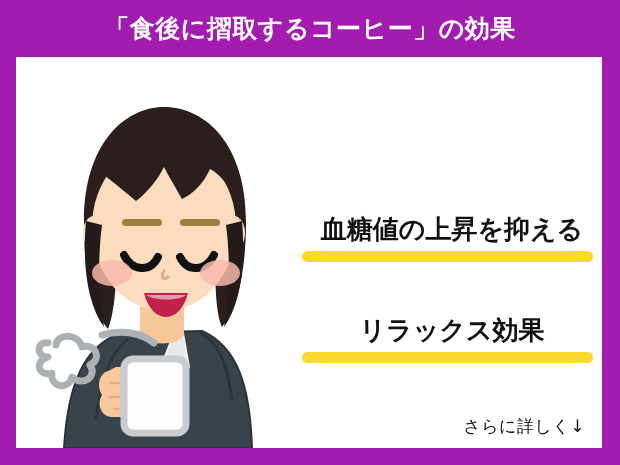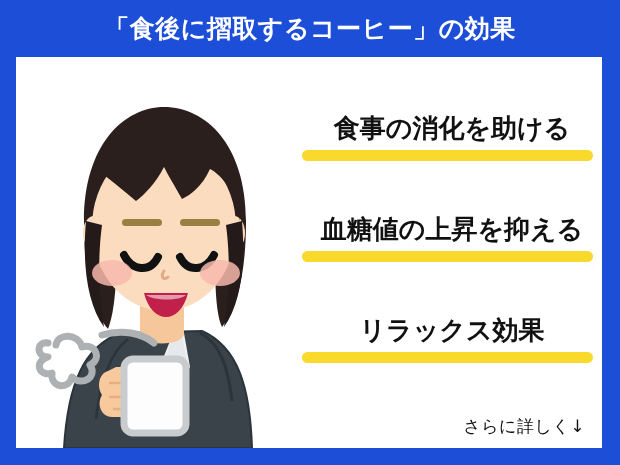"「食後に摺取するコーヒー」の効果" .poster { background: #1d4ed8 -> #a21caf }
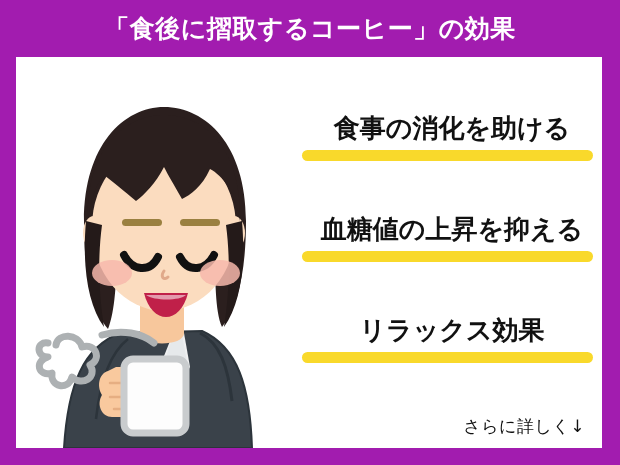"食事の消化を助ける" div.effect { html: <div> <div>食事の消化を助ける</div> <div></div> </div> -> none }
